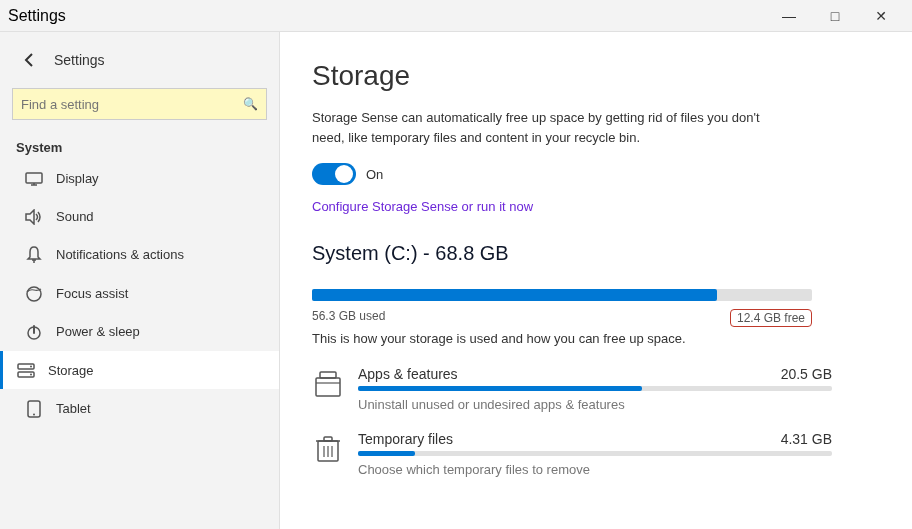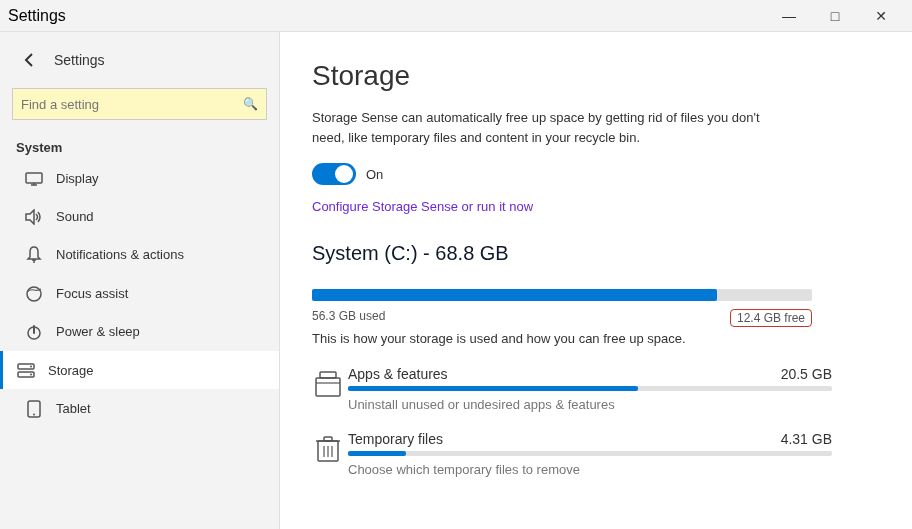"Apps & features" .category-item { gap: 4px -> 14px }
